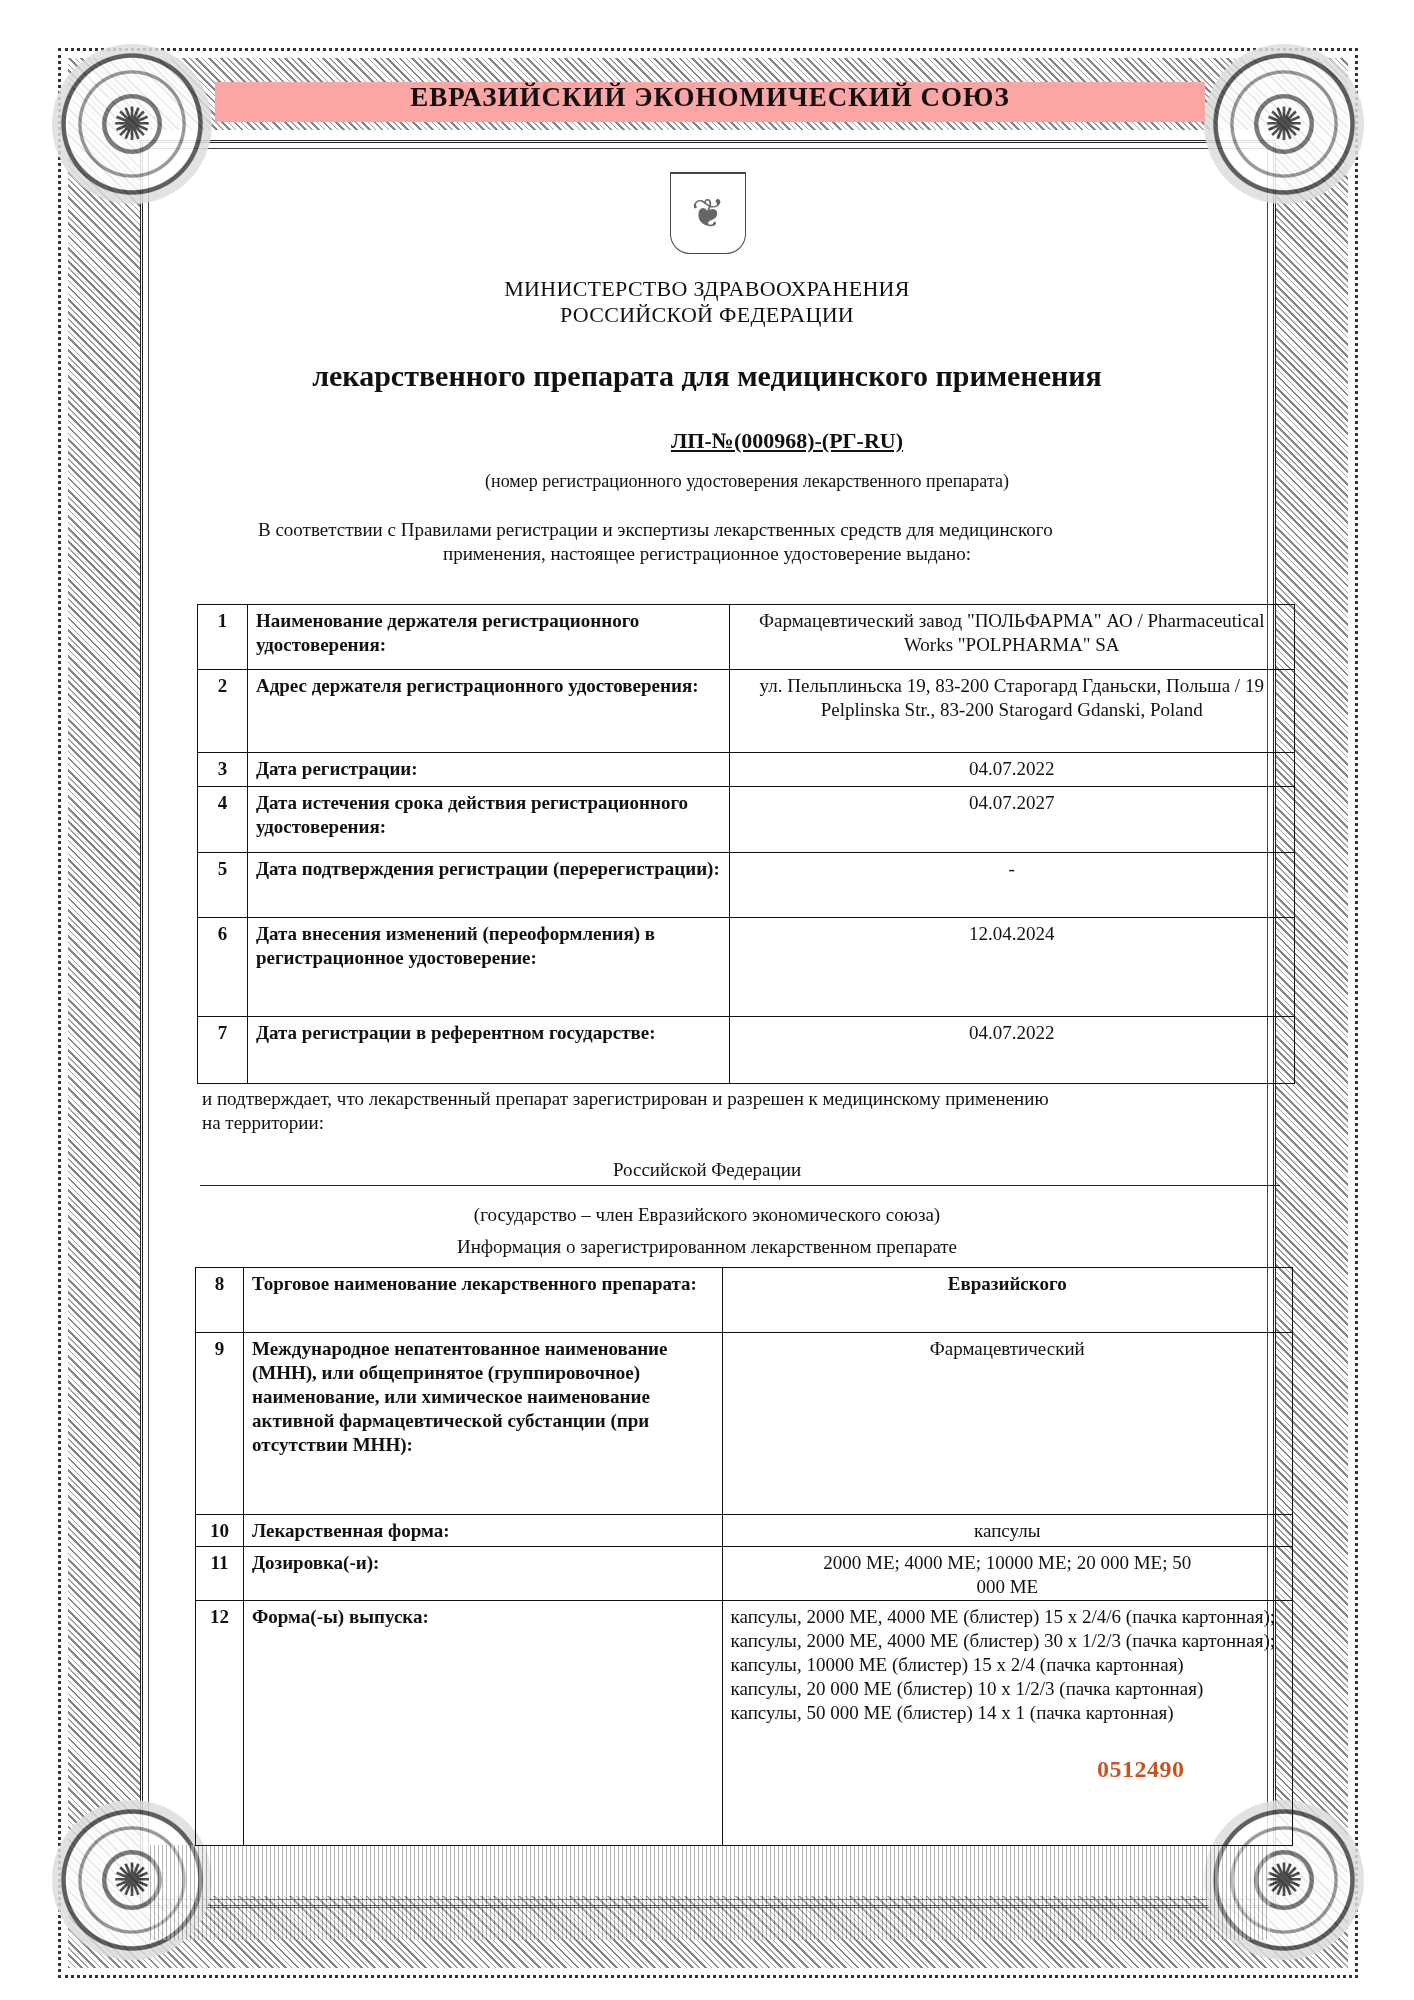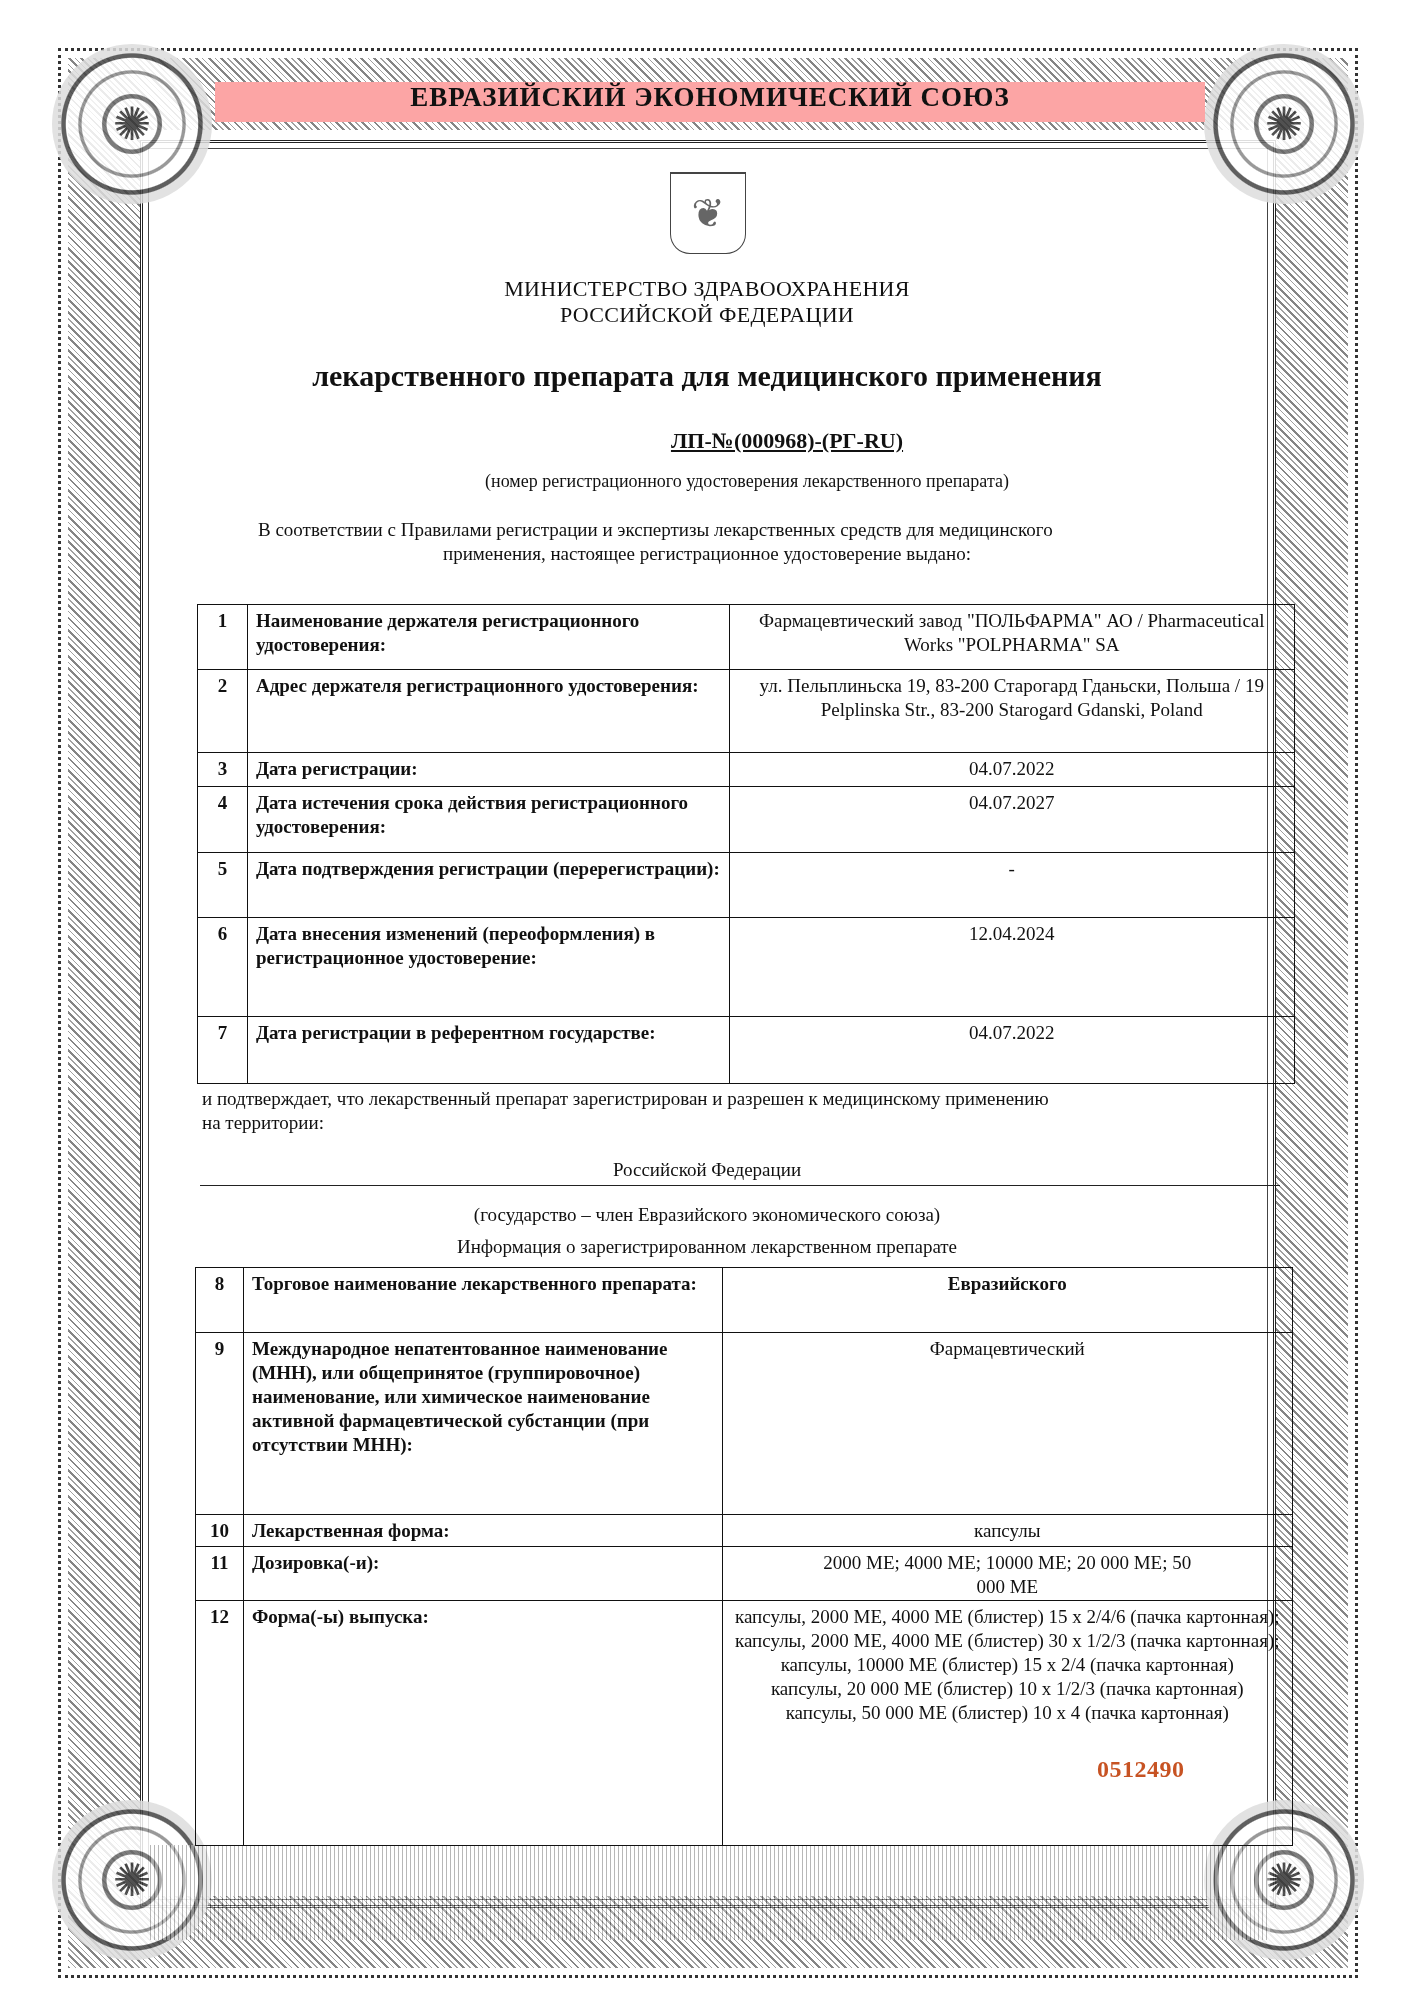"капсулы, 2000 МЕ, 4000 МЕ" table.cert td.val-left { text-align: center -> left }
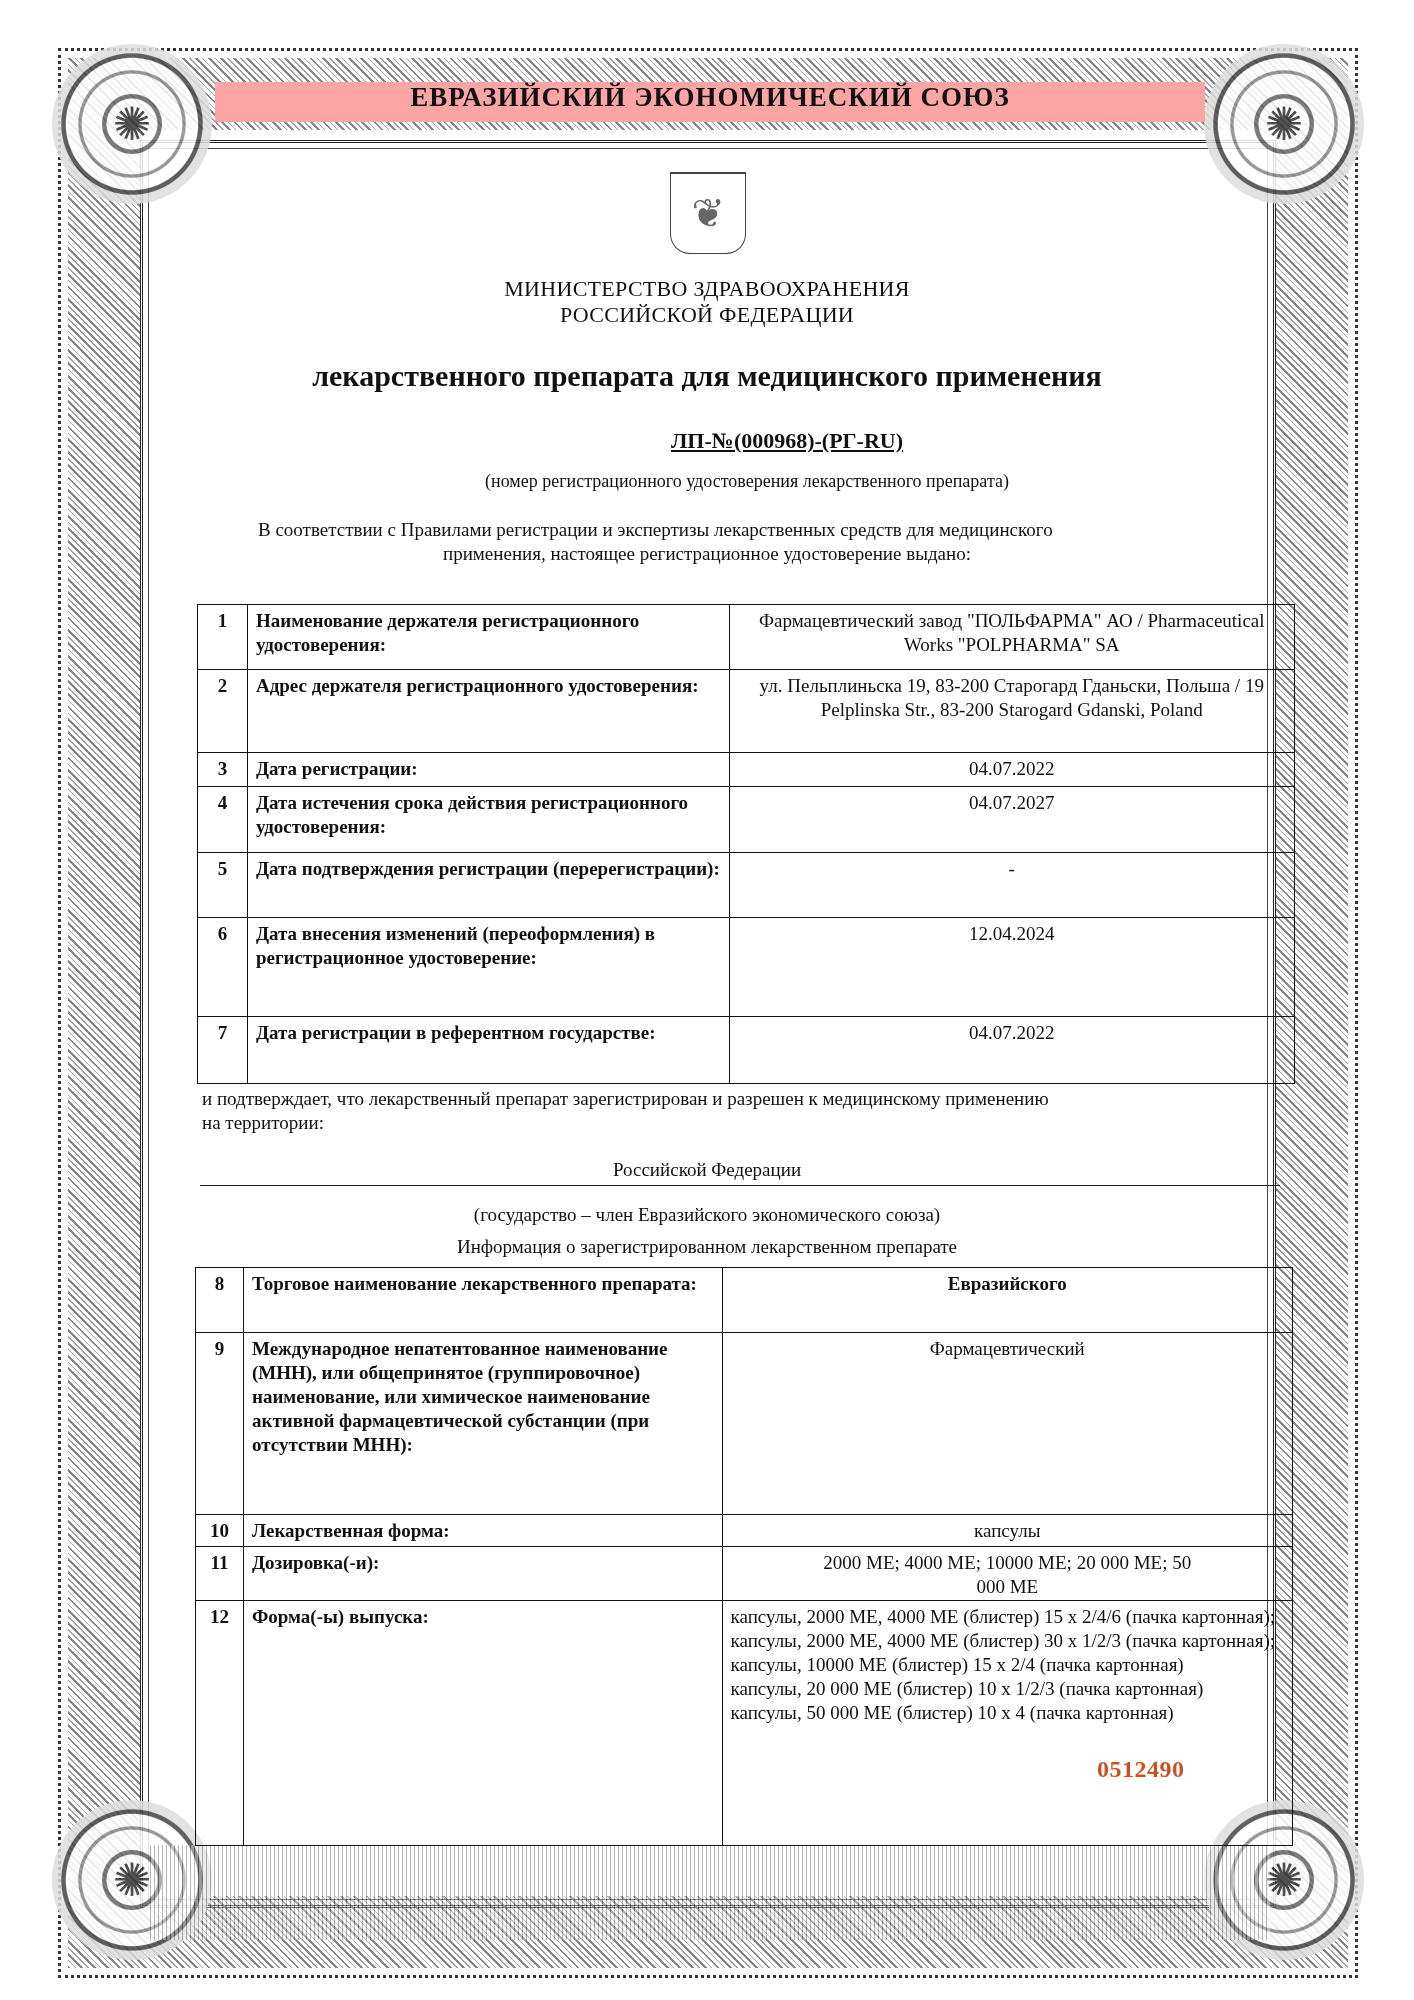"капсулы, 50 000 МЕ (блистер)" div { text: 10 x 4 -> 14 x 1 }
